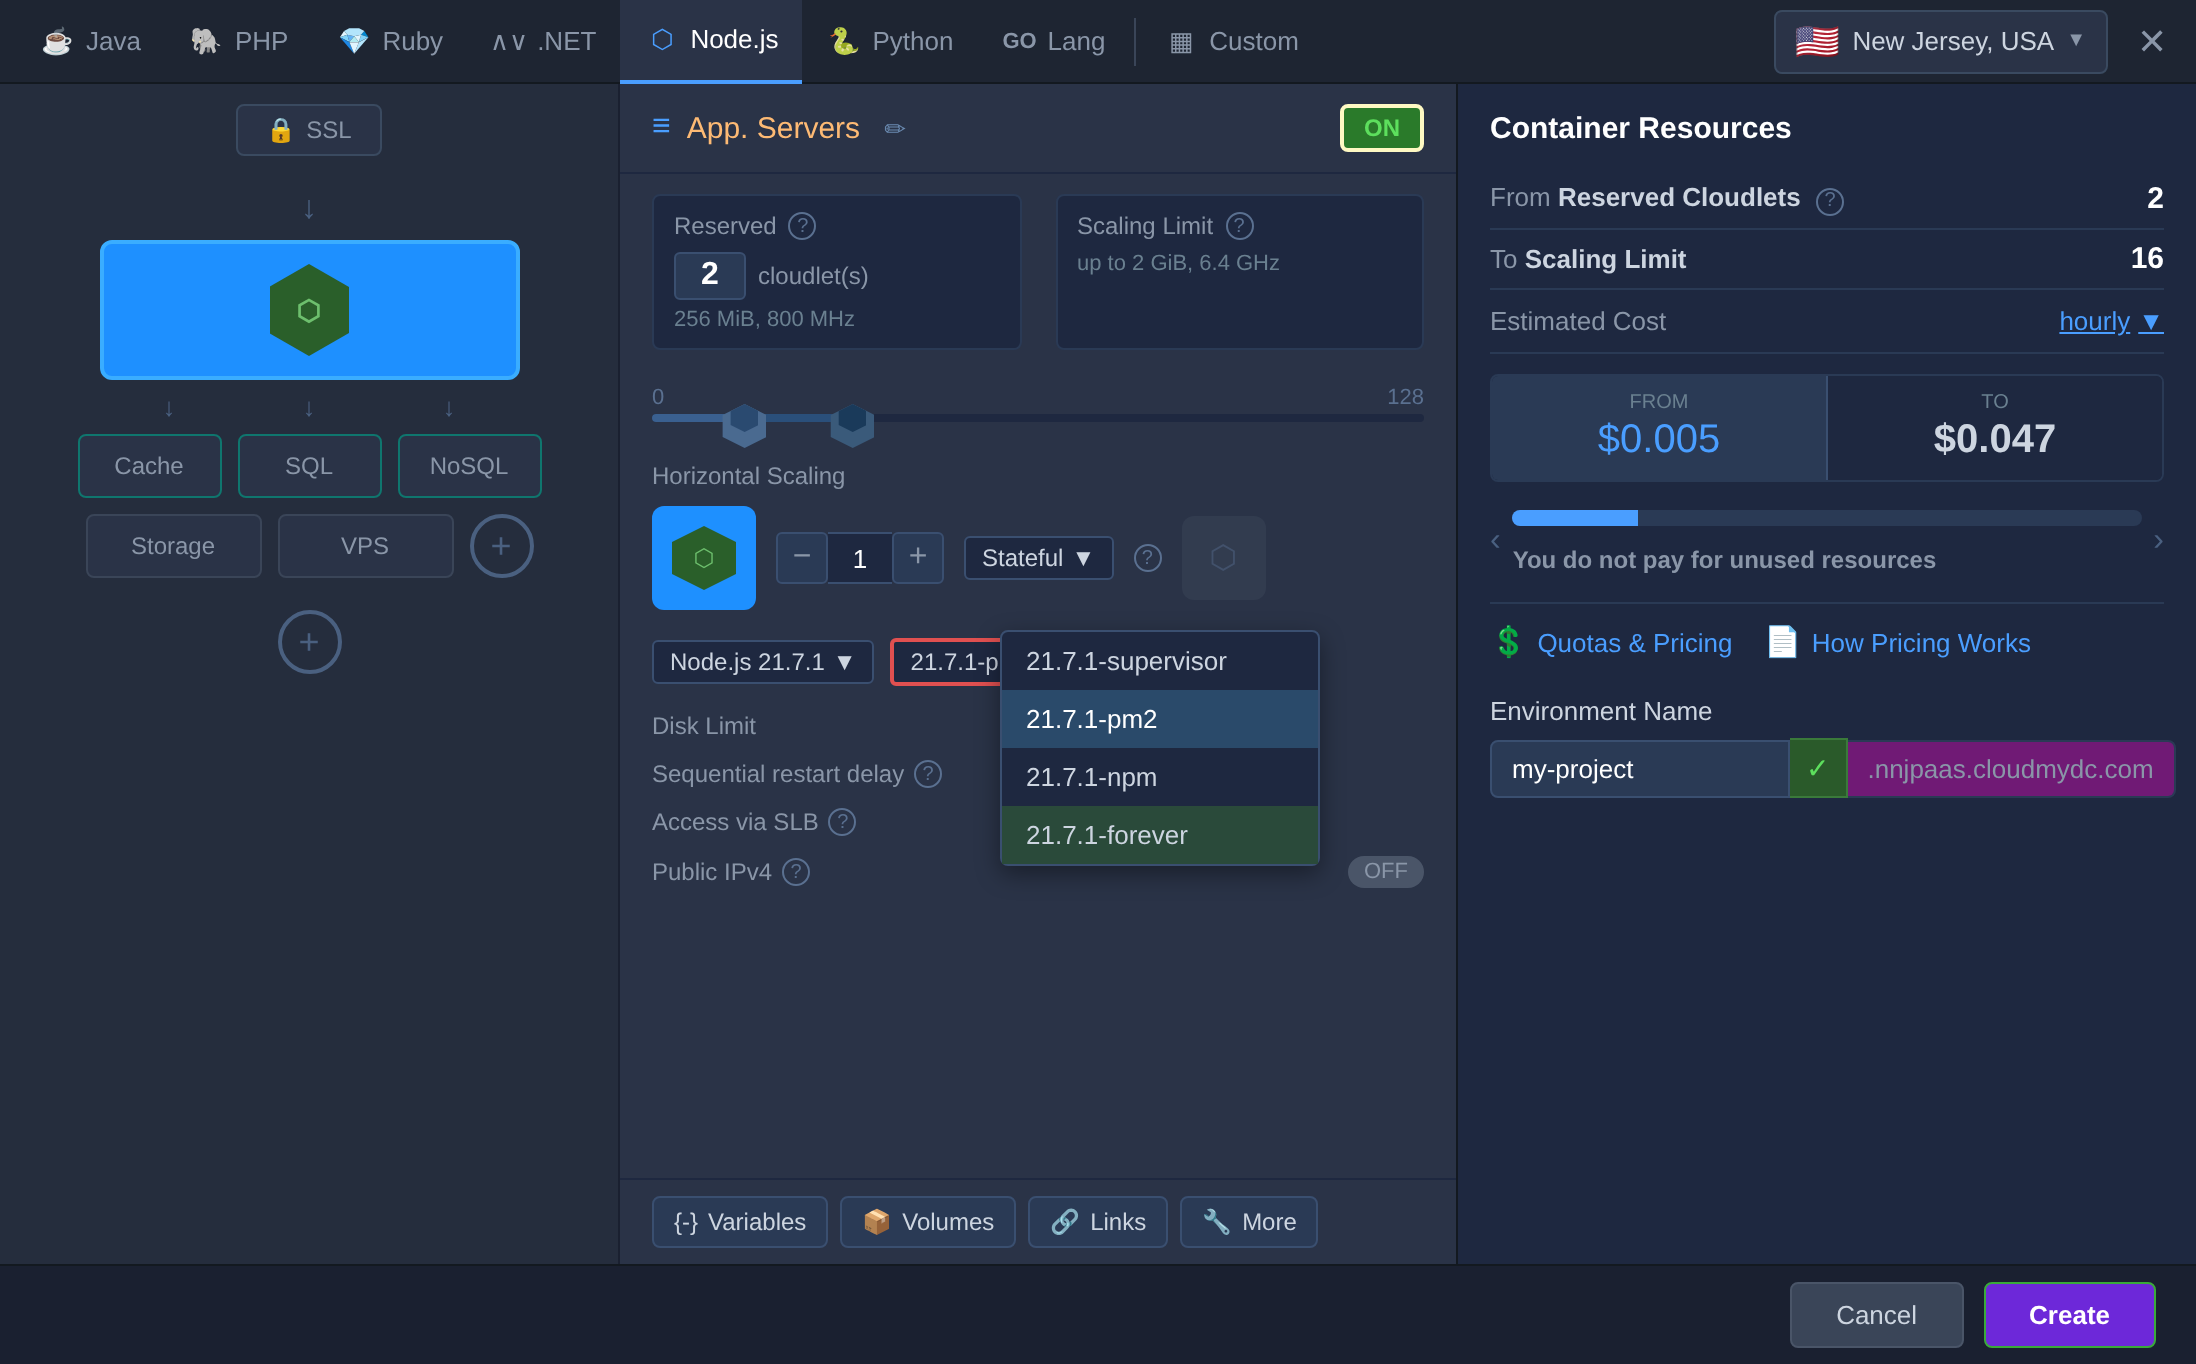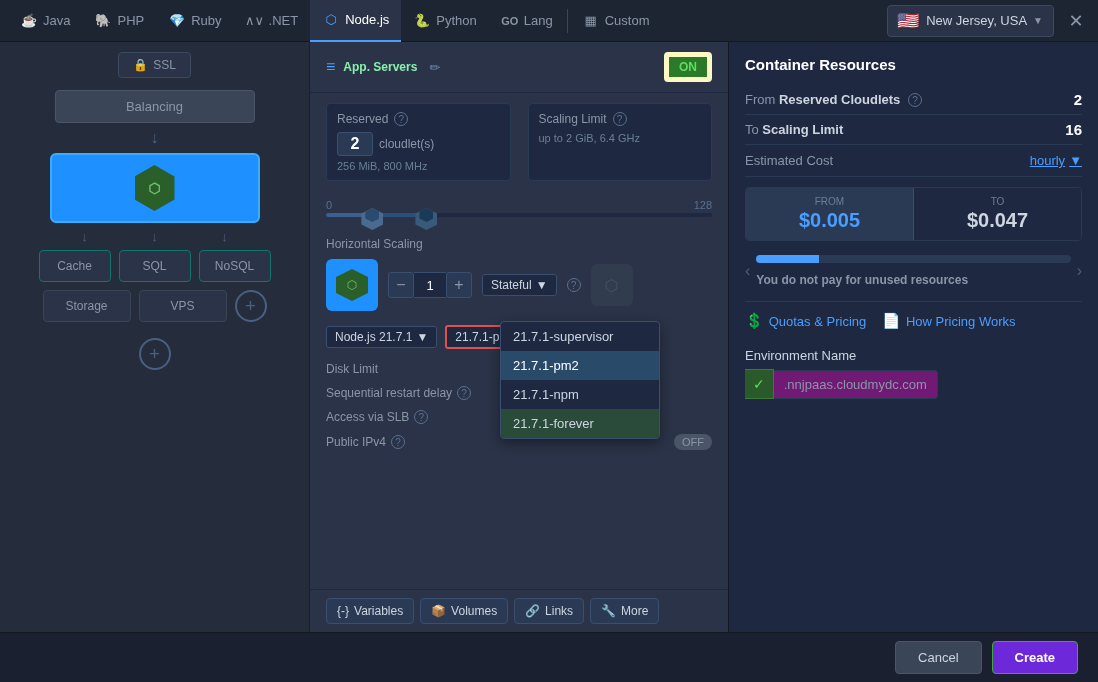"App. Servers" .app-servers-title { color: #86efac -> #fdba74; font-size: 12px -> 15px; font-weight: 700 -> 400 }
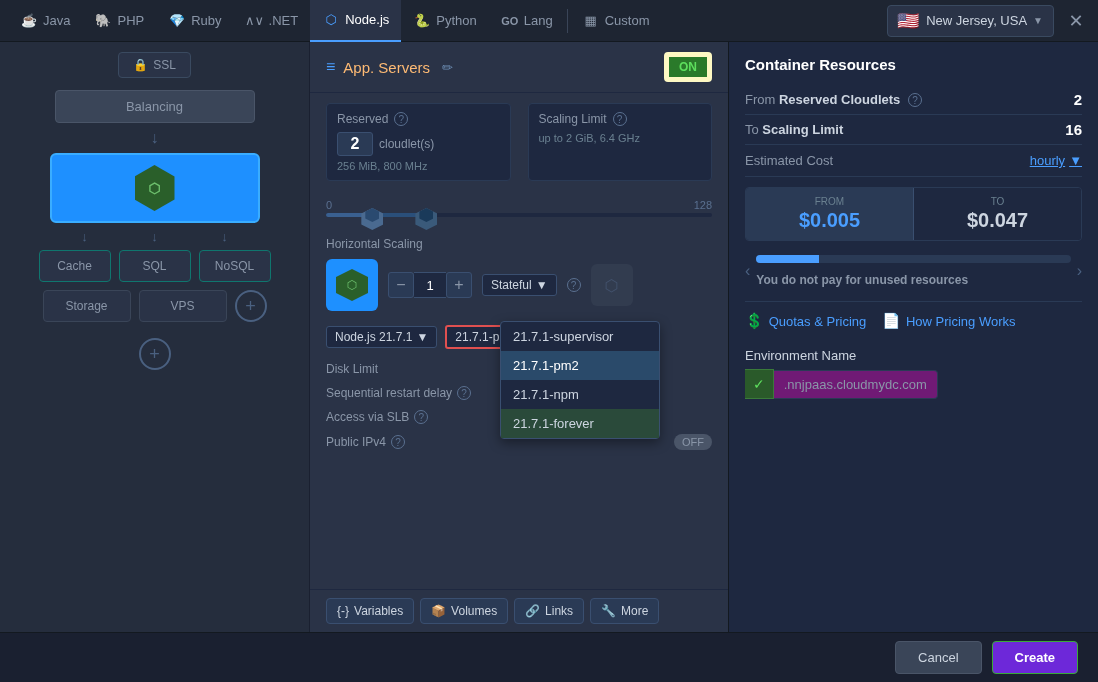"ON" .on-toggle { border: 5px solid #fef9c3 -> 2px solid #fef9c3 }
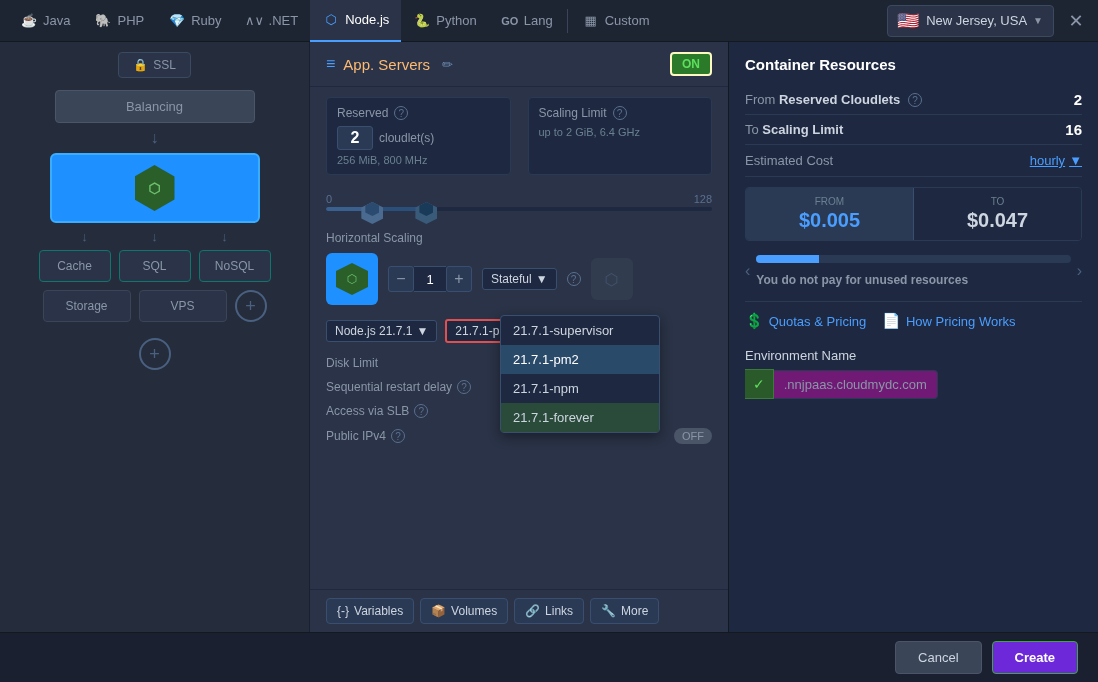"Balancing" div.balancing-btn { html: <div> <span>Balancing</span> </div> -> none }
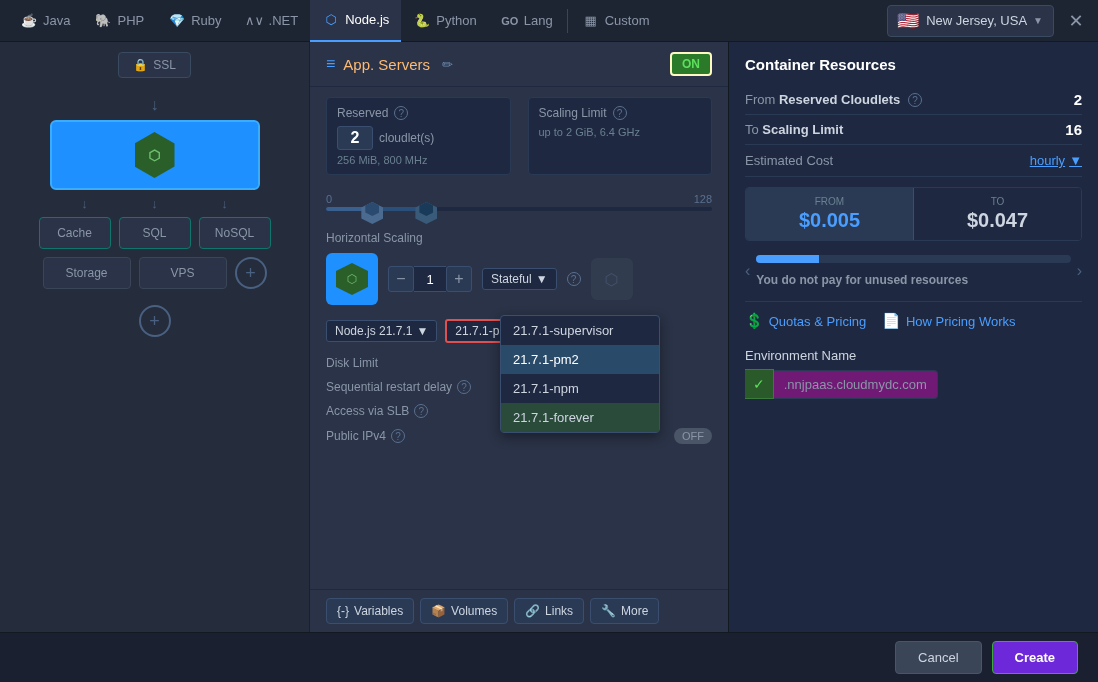"$0.005" .cost-value-from { font-weight: bold -> normal }
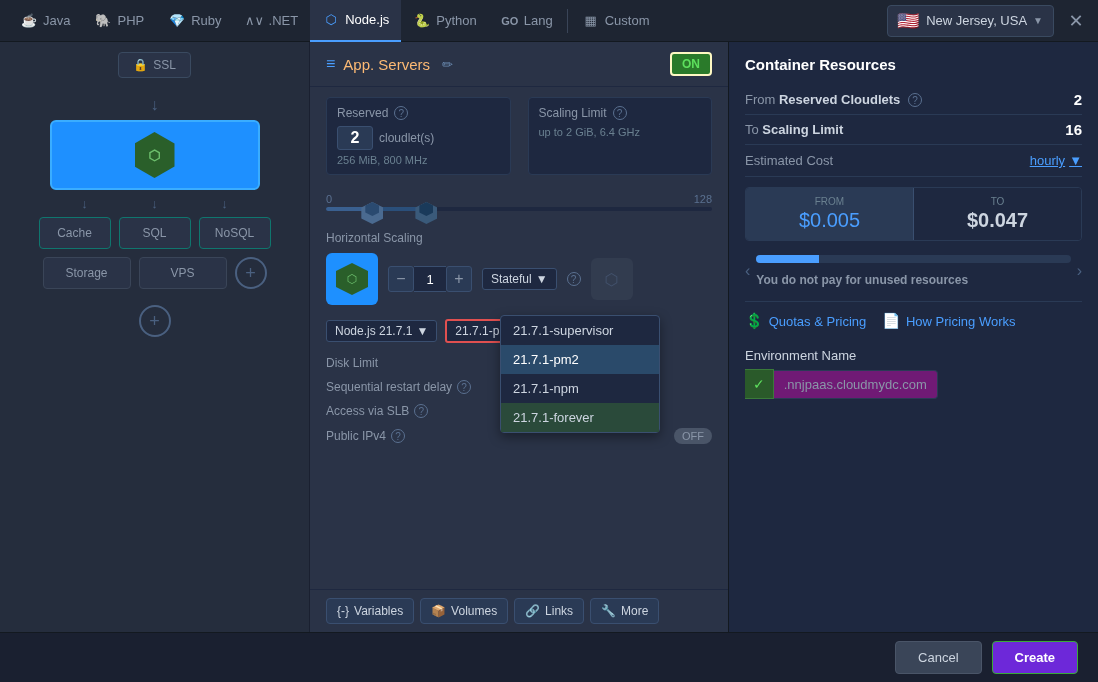"my-project" input.env-name-input { html: none -> <input> }
